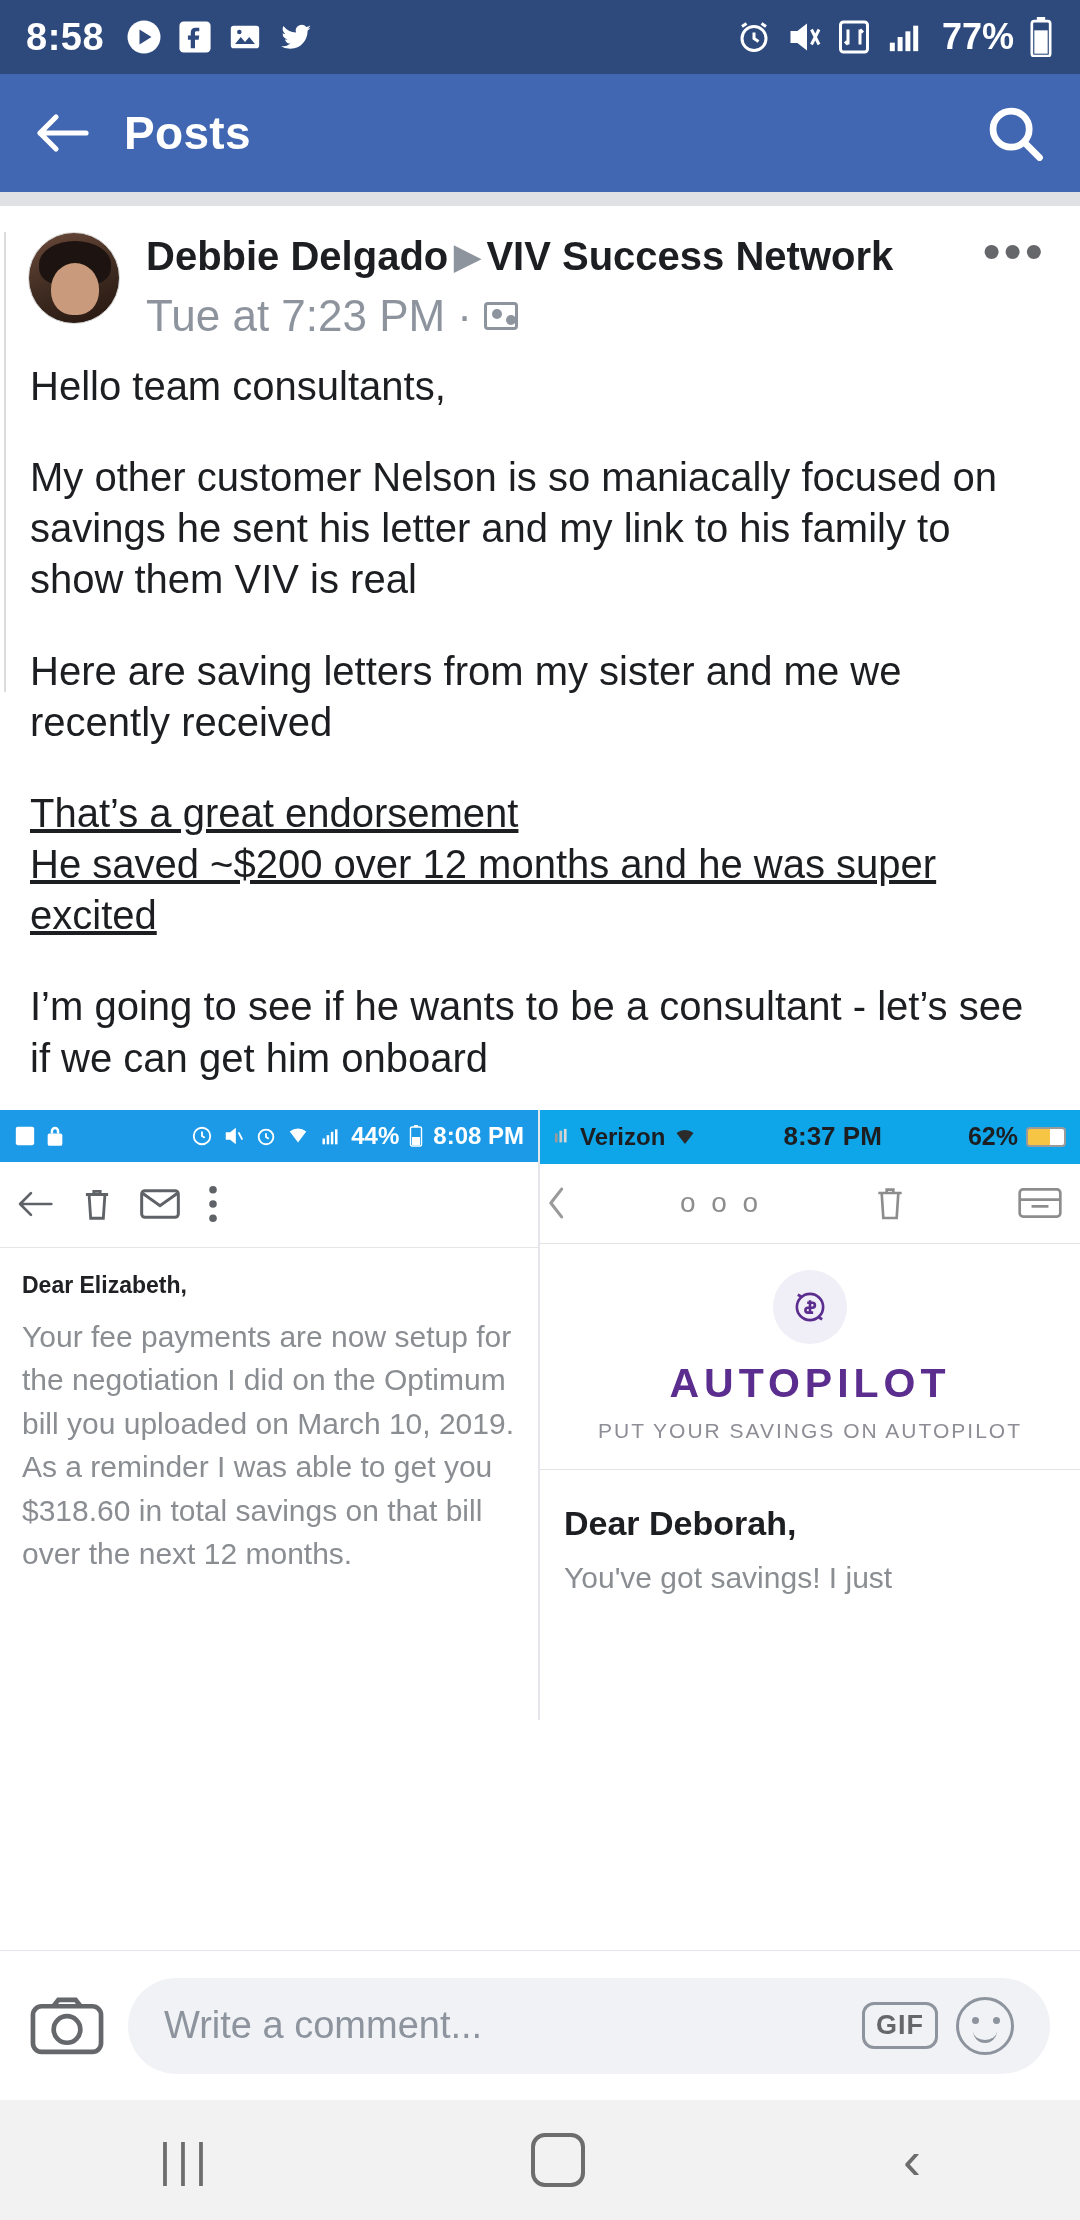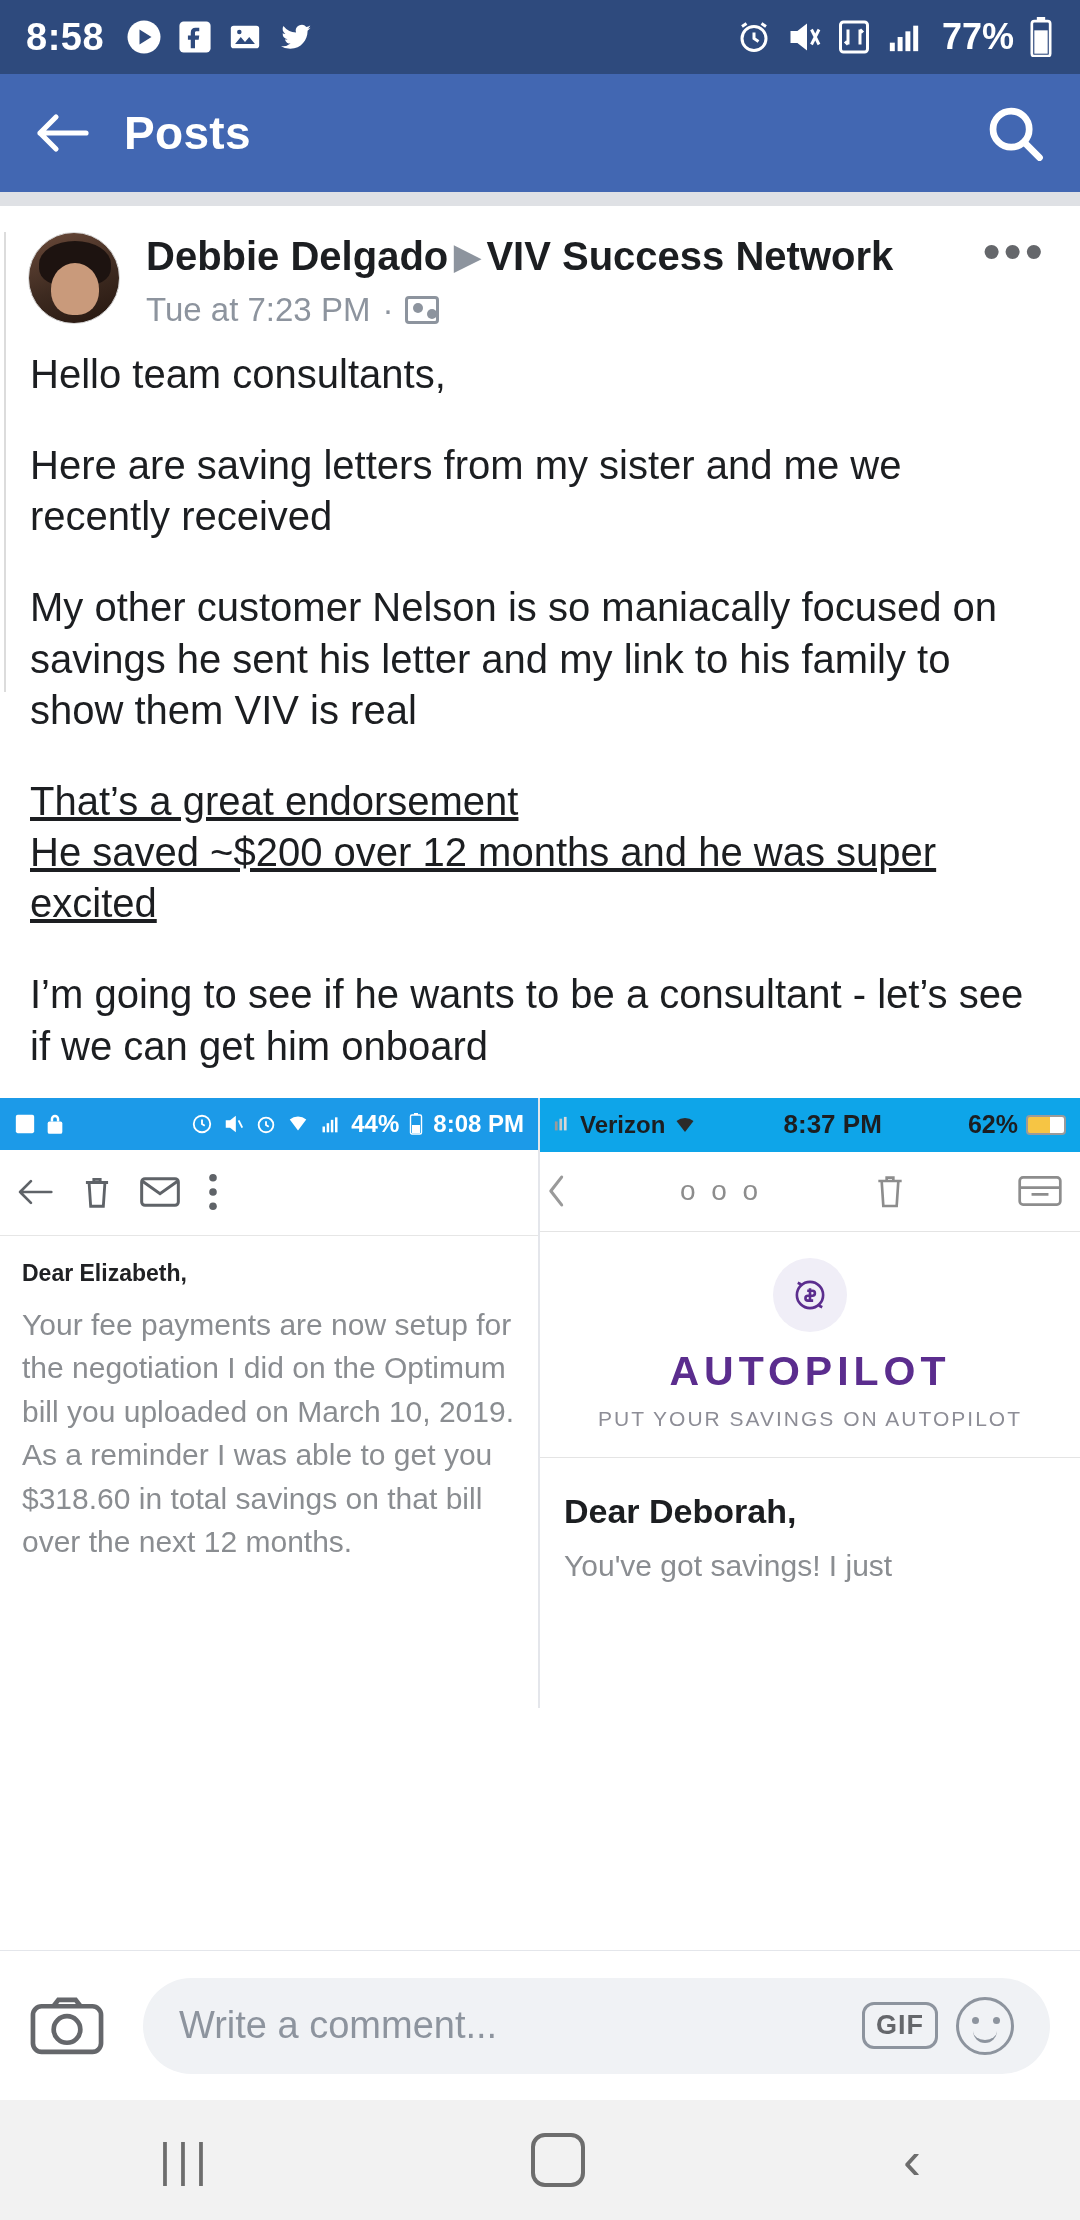"Tue at 7:23 PM" .timerow { font-size: 33px -> 44px }
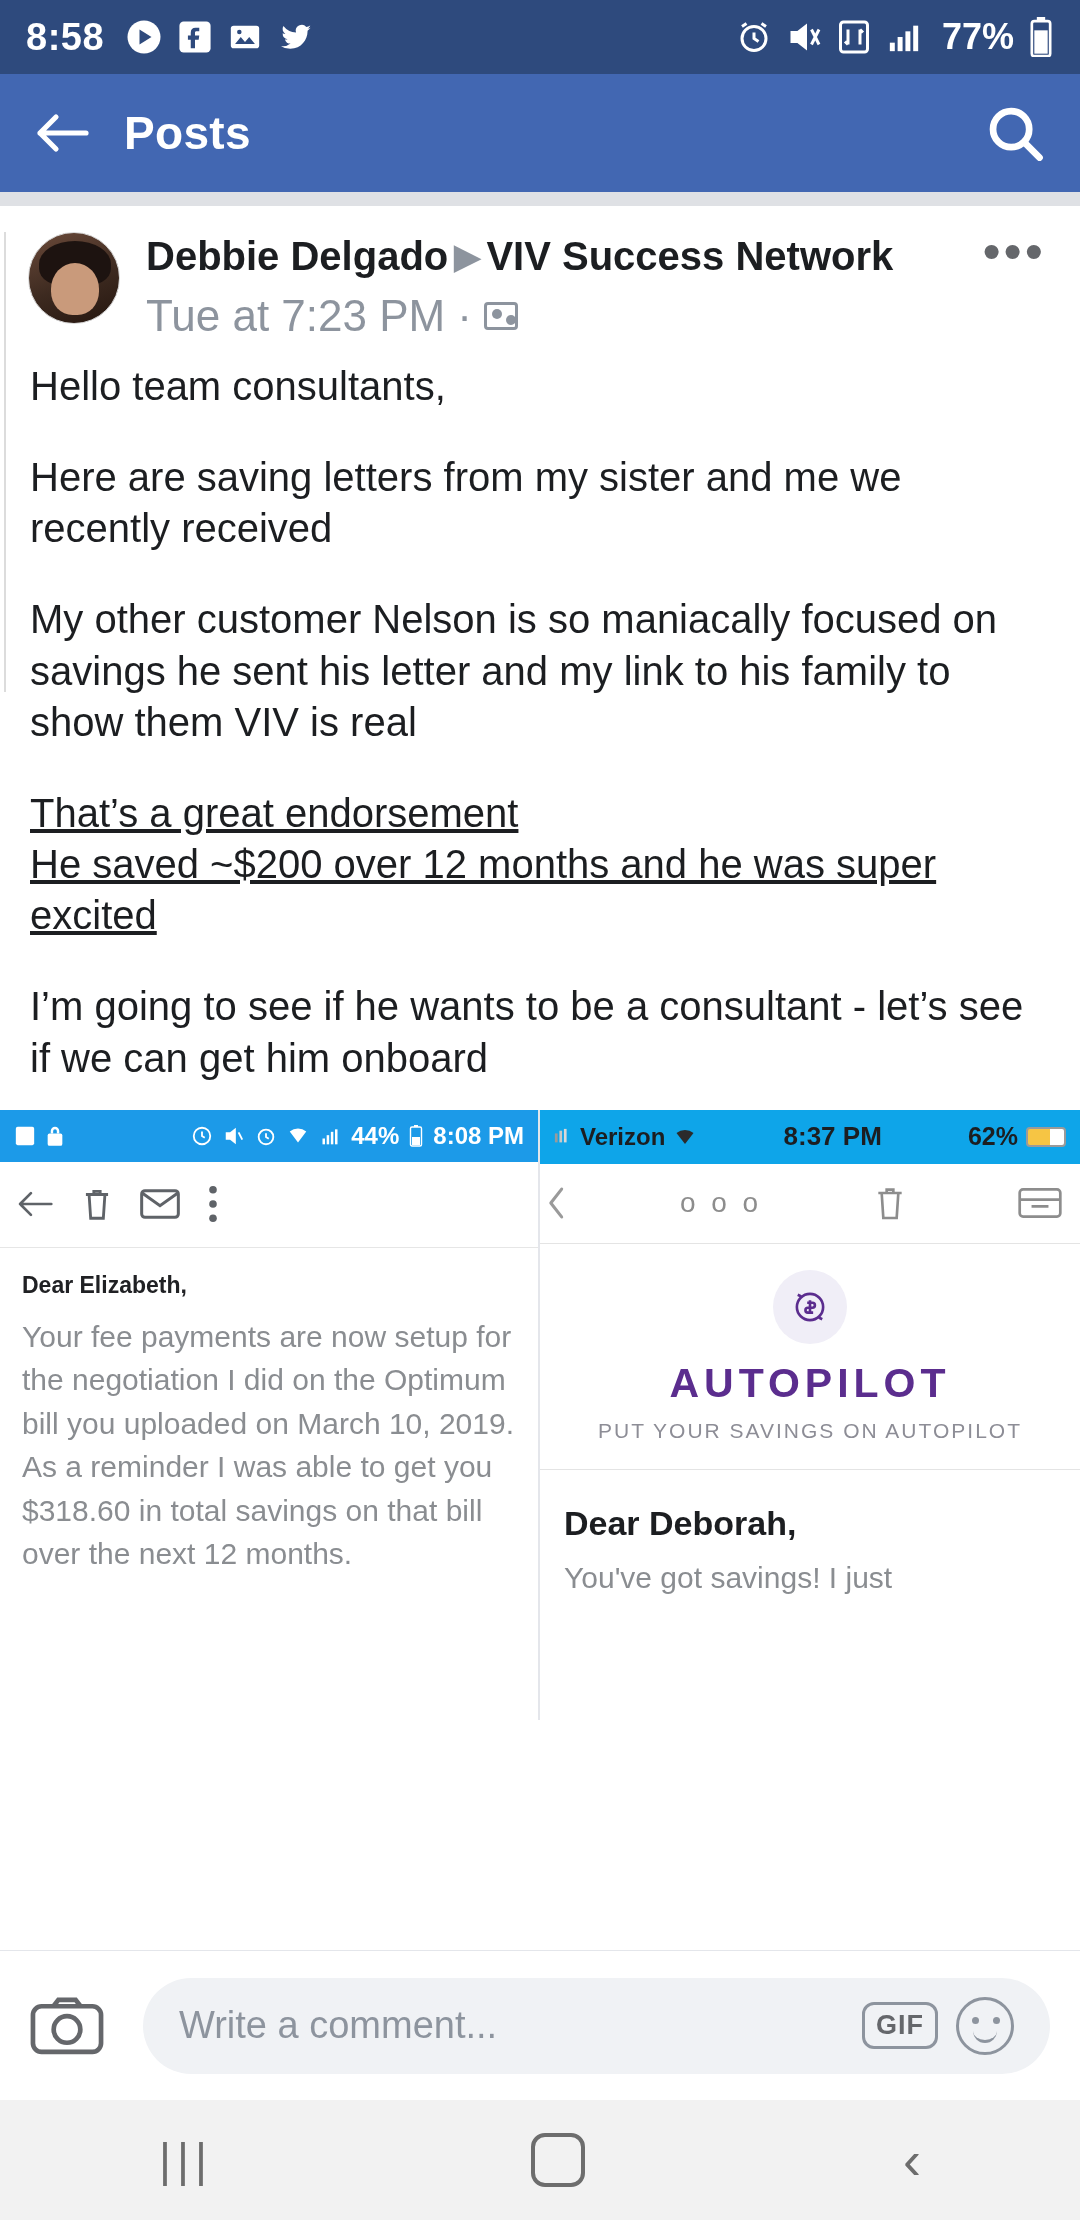"Here are saving letters from" p { order: before "My other customer Nelson is" -> after "My other customer Nelson is" }
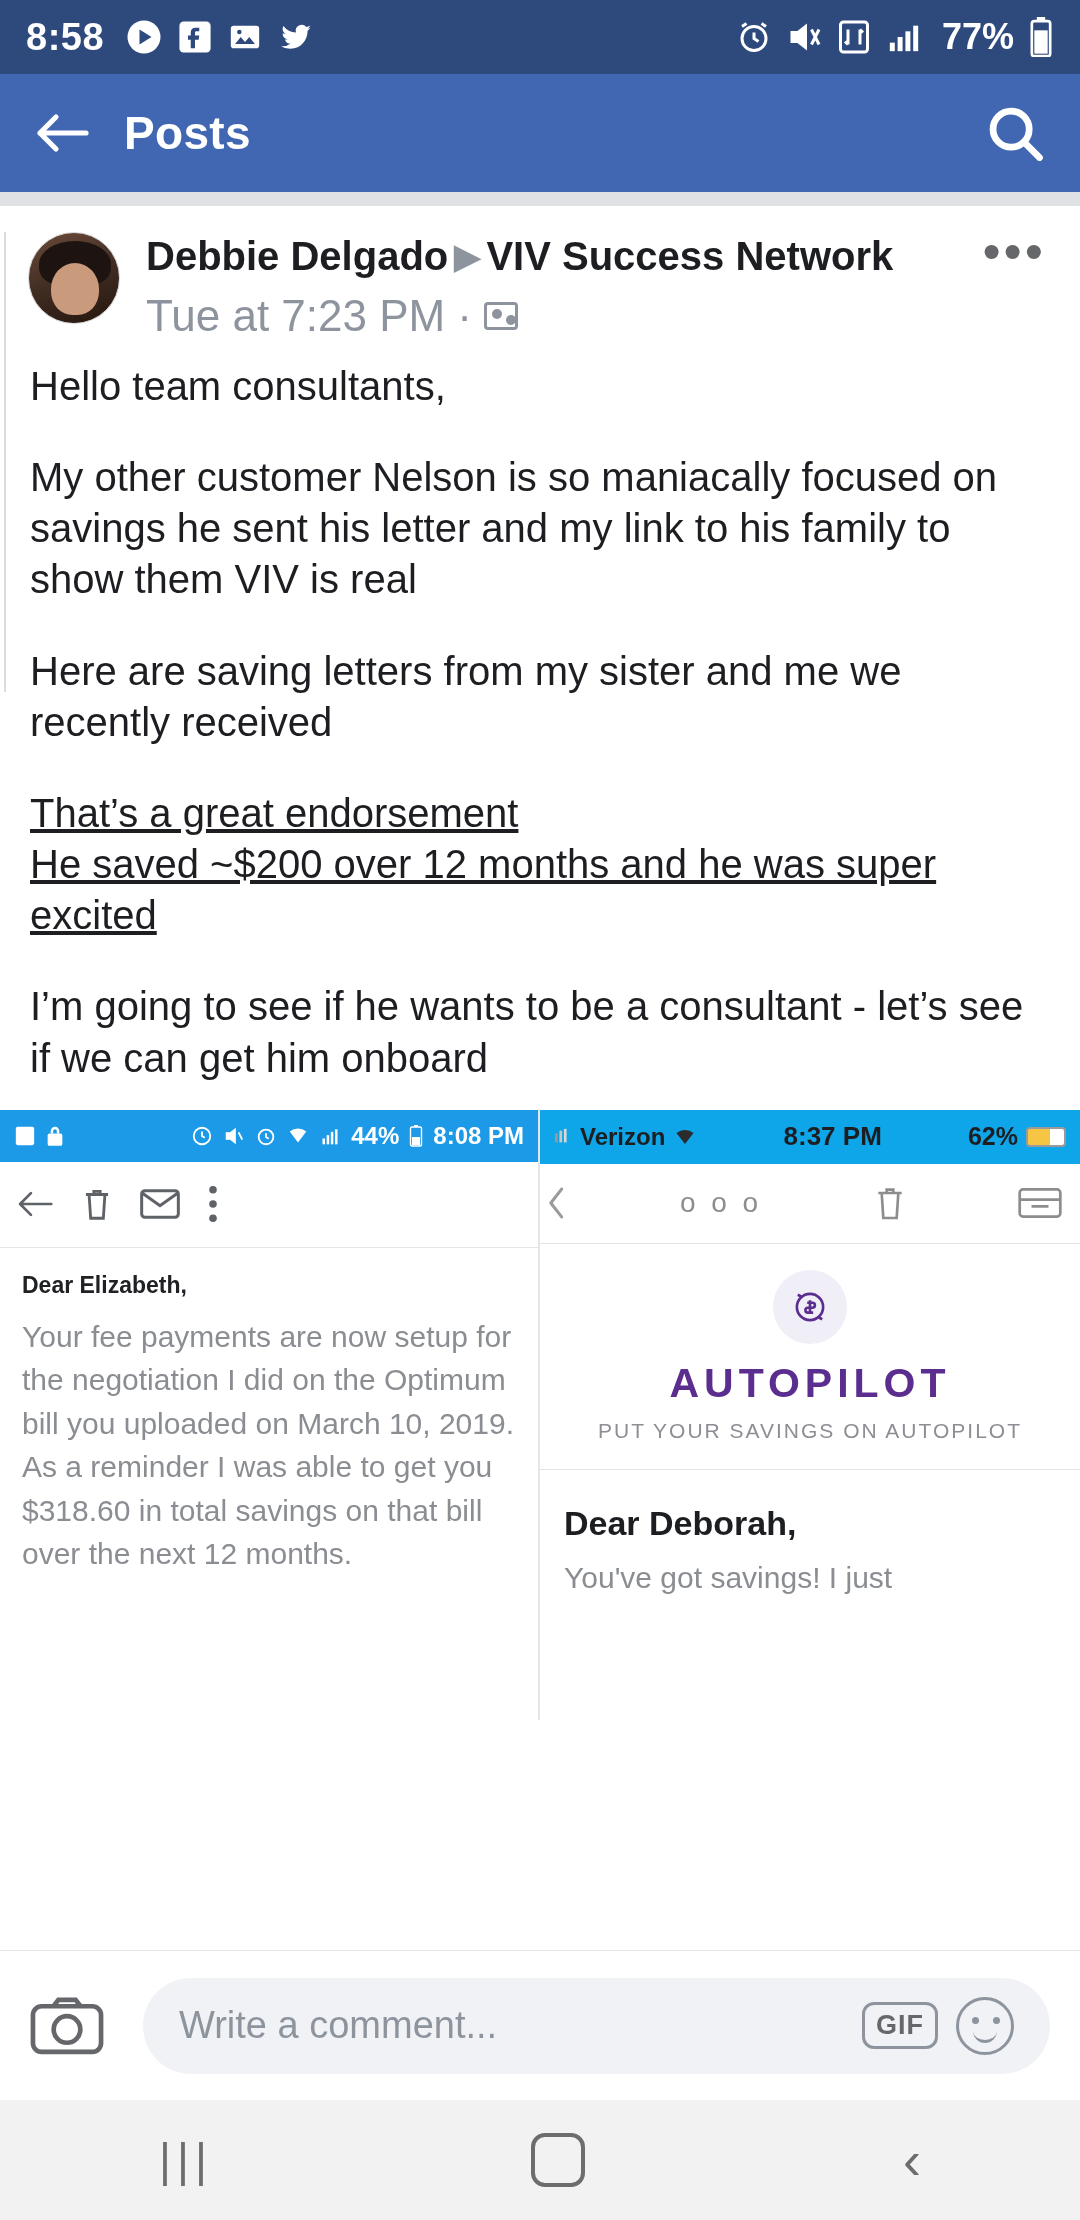"Write a comment..." .commentbar { gap: 39px -> 24px }
